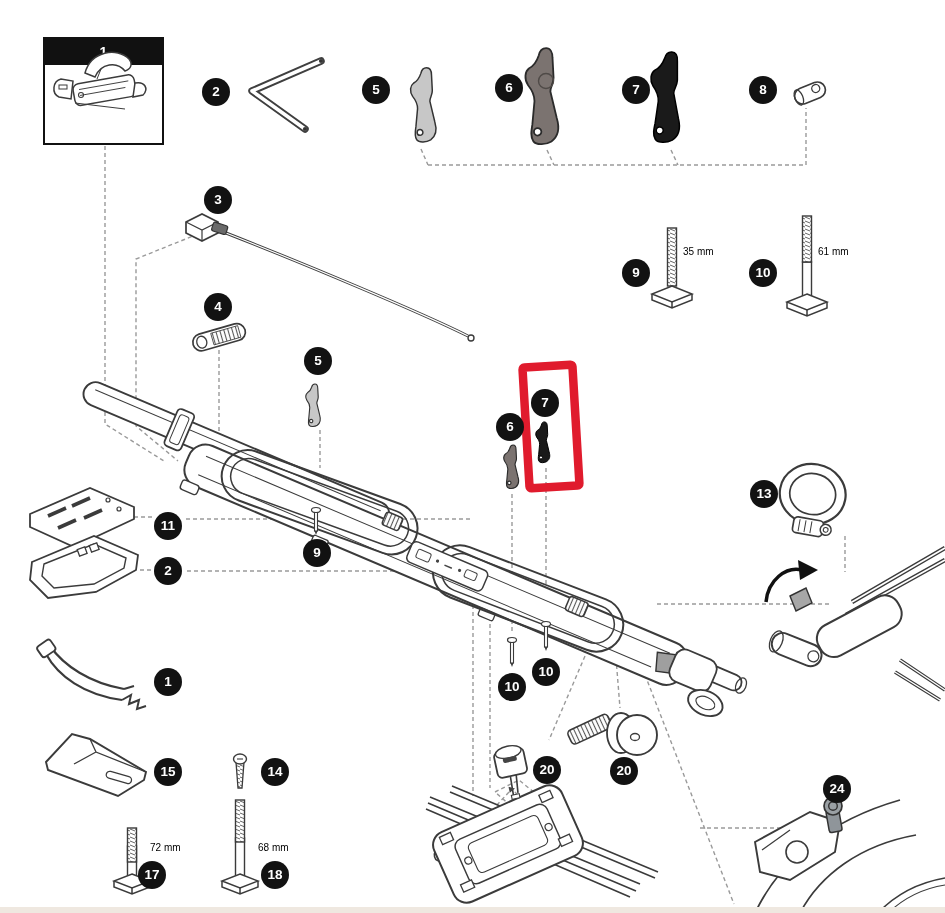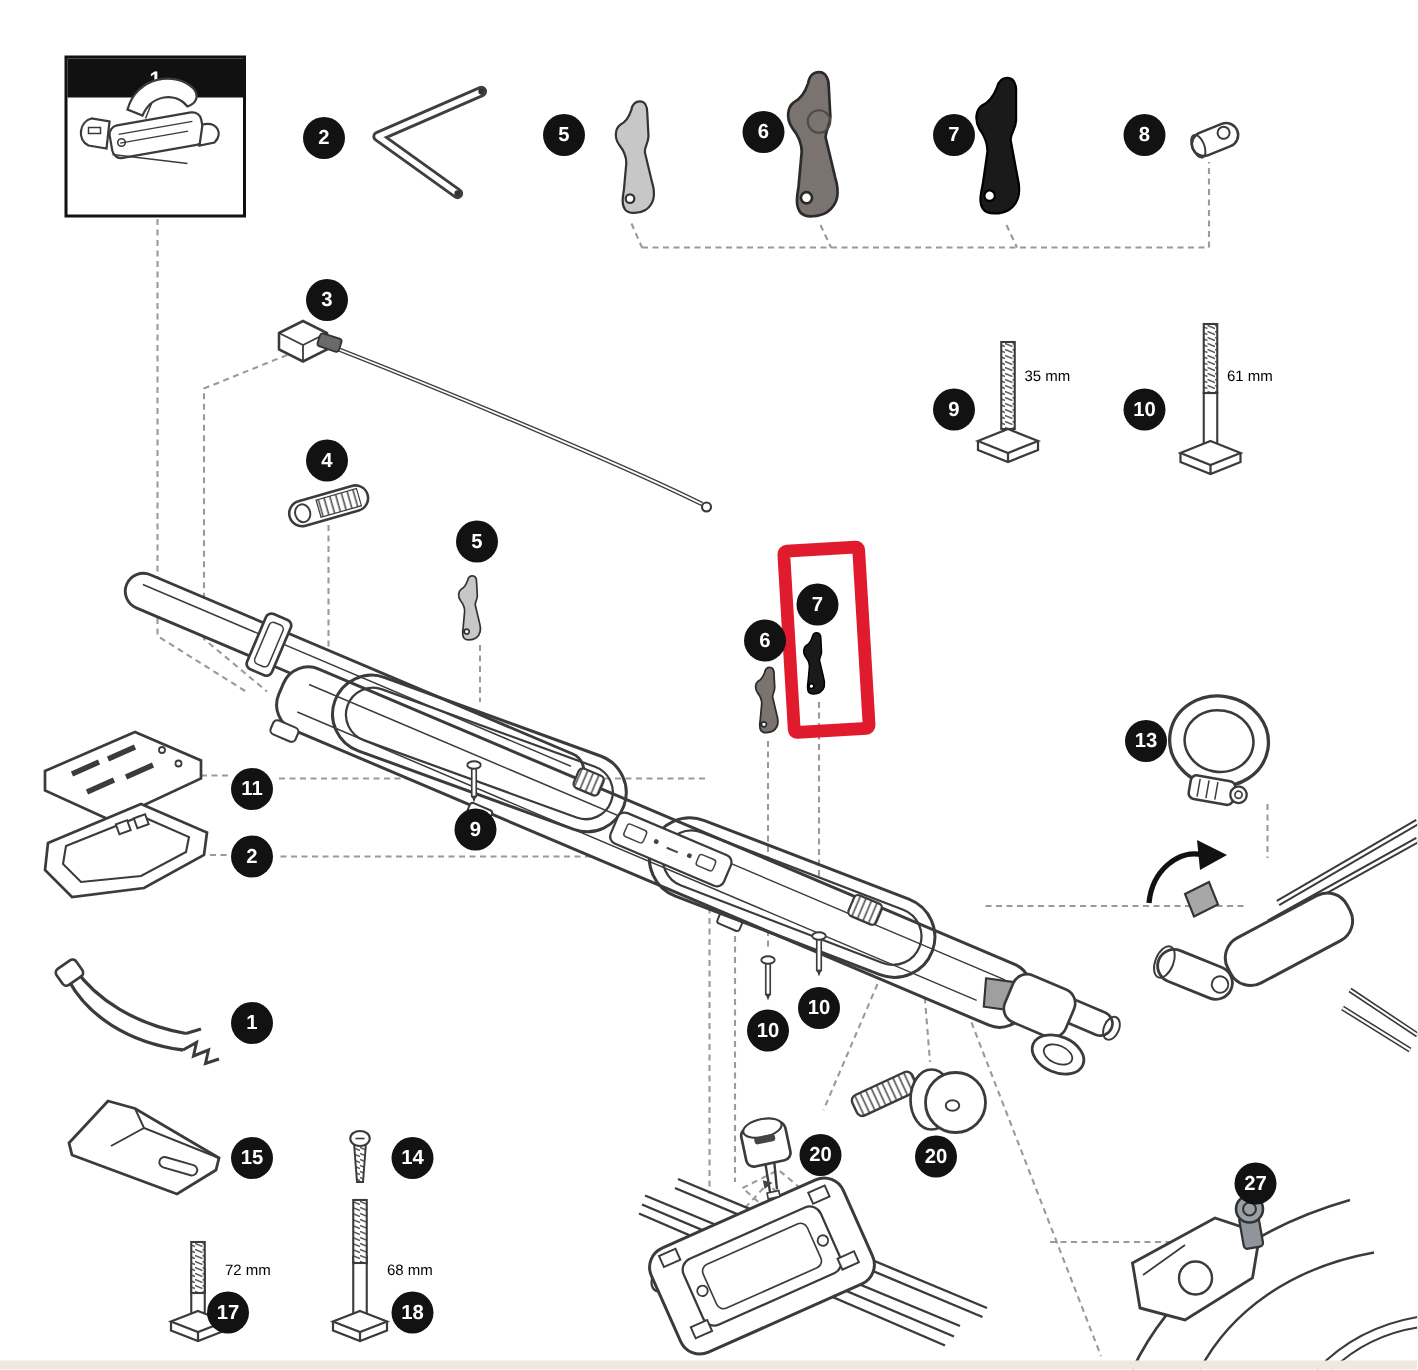"27" div.badge { text: 27 -> 24 }
